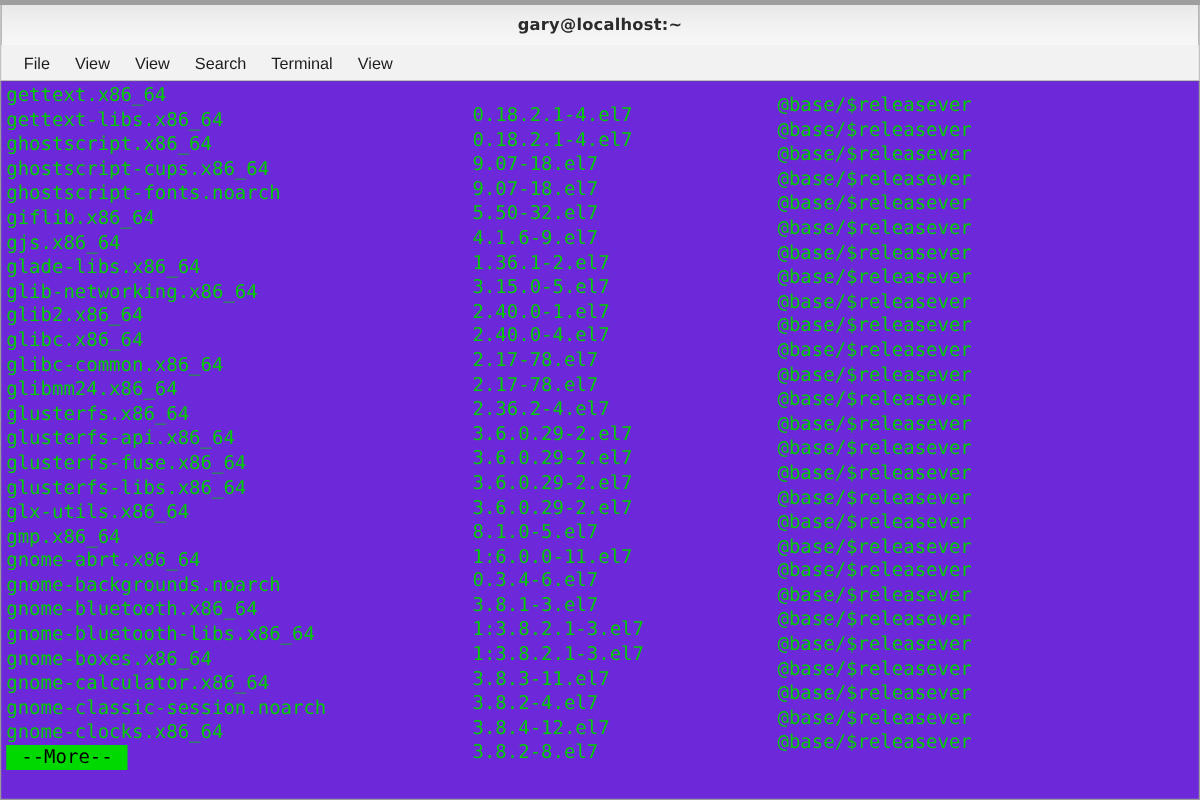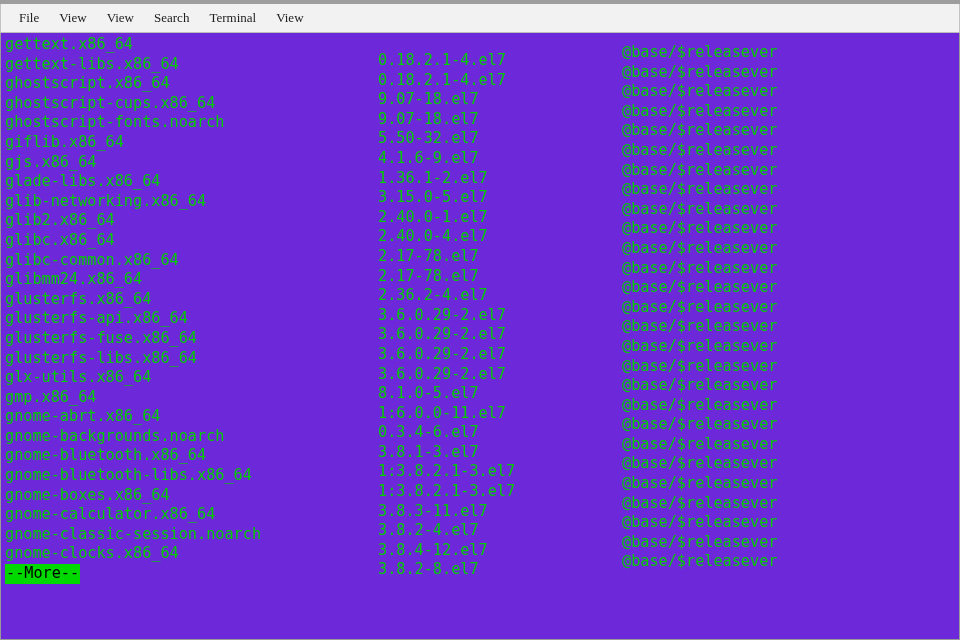"gary@localhost:~" div.titlebar { html: none -> <div> <span>gary@localhost:~</span> </div> }
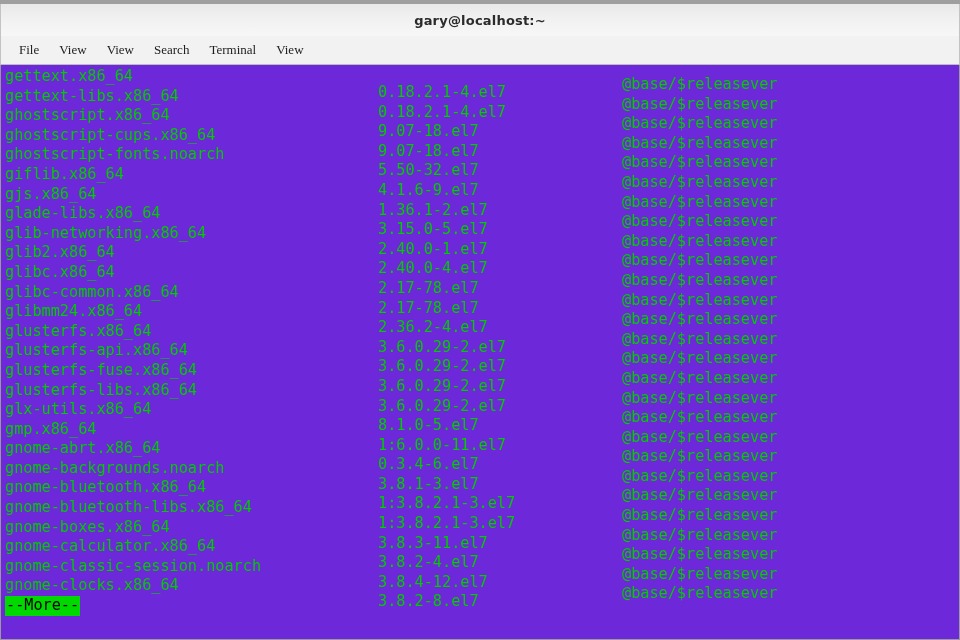"File" .menu-item { font-family: Liberation Serif, serif -> Liberation Sans, sans-serif }
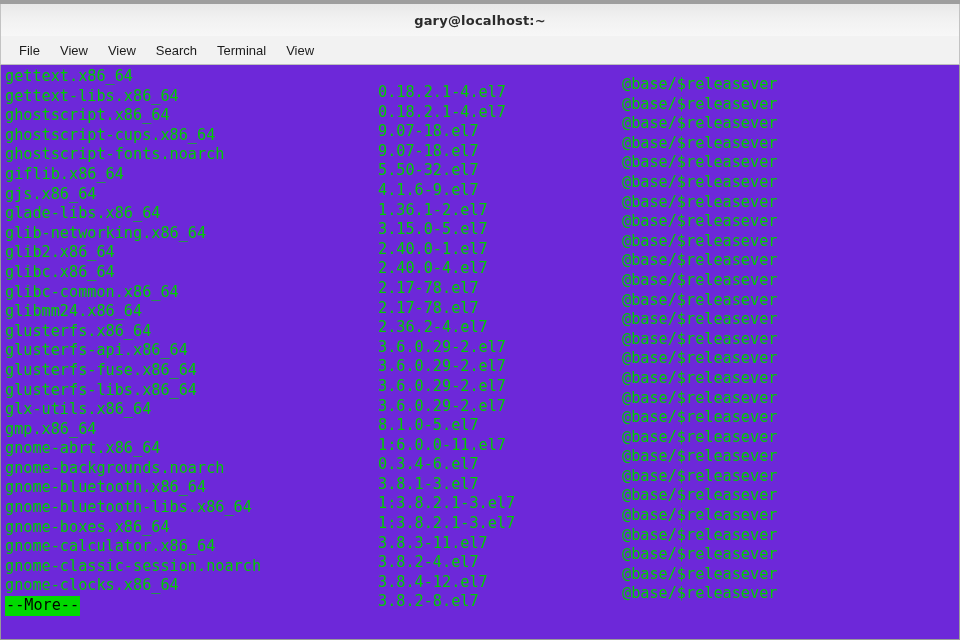"--More--" .more-prompt { padding: 0 1px -> 0 12px }
